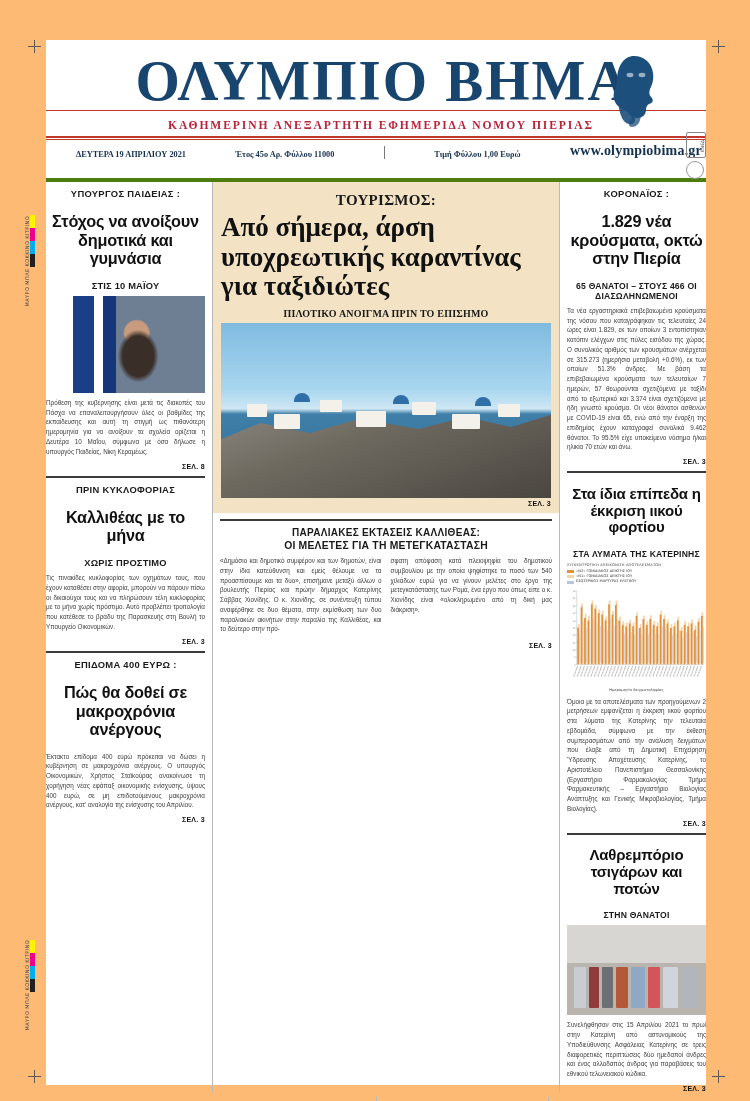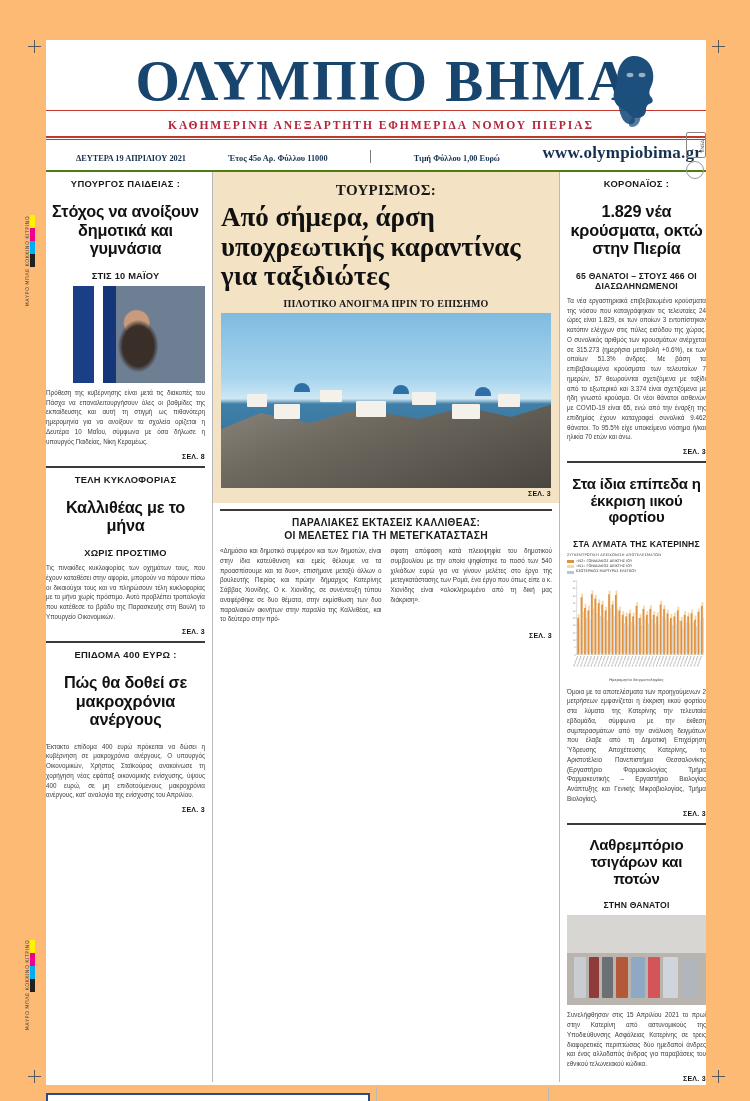"www.olympiobima.gr" .mast-site { font-size: 17px -> 14px }
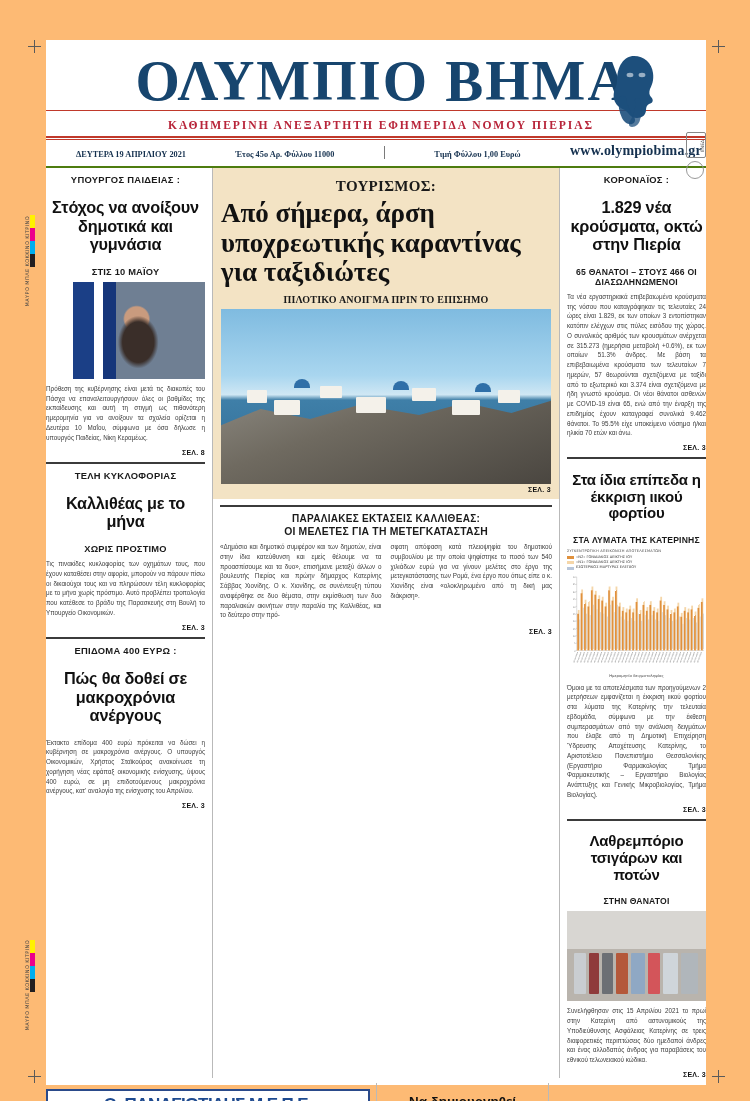"ΥΠΟΥΡΓΟΣ ΠΑΙΔΕΙΑΣ :" .grid-top { border-top: 2px solid #4d7c0f -> 4px solid #4d7c0f; margin-top: 4px -> 16px }
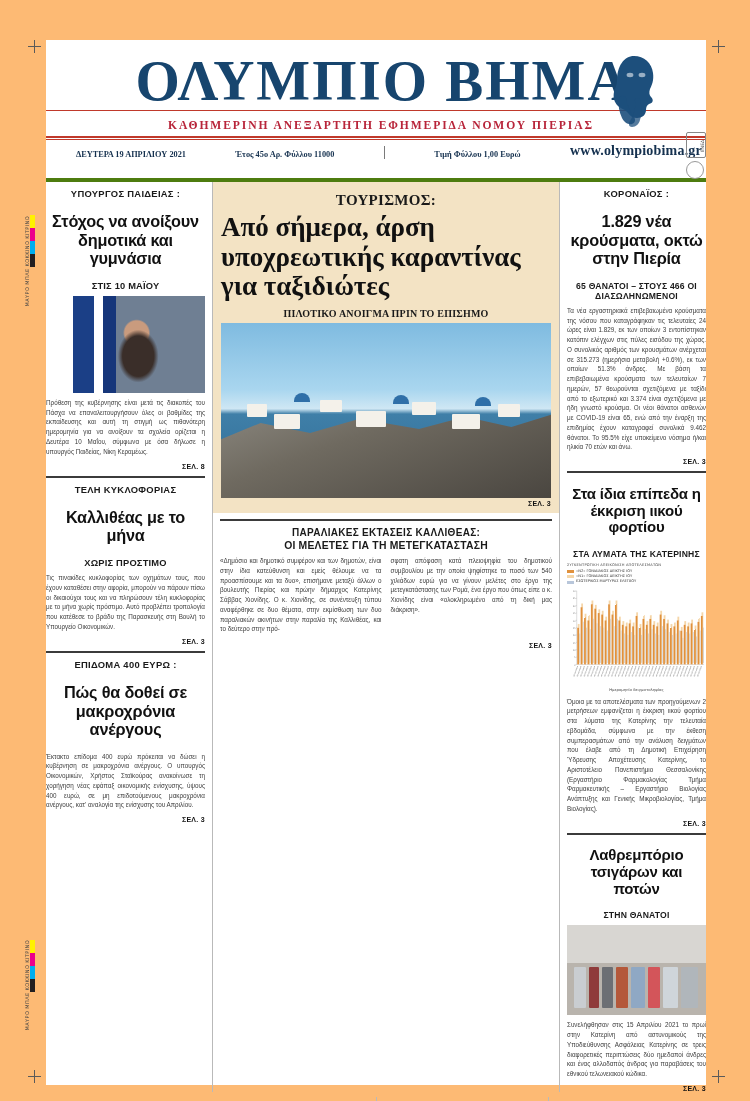"ΤΕΛΗ ΚΥΚΛΟΦΟΡΙΑΣ" div.kicker { text: ΤΕΛΗ -> ΠΡΙΝ }
